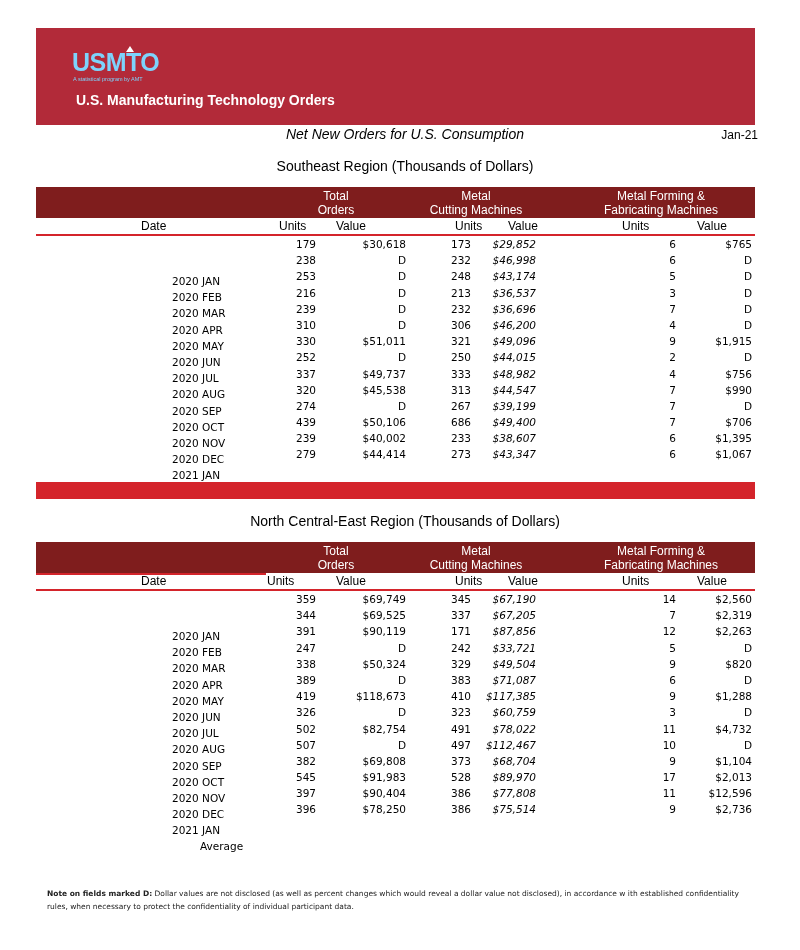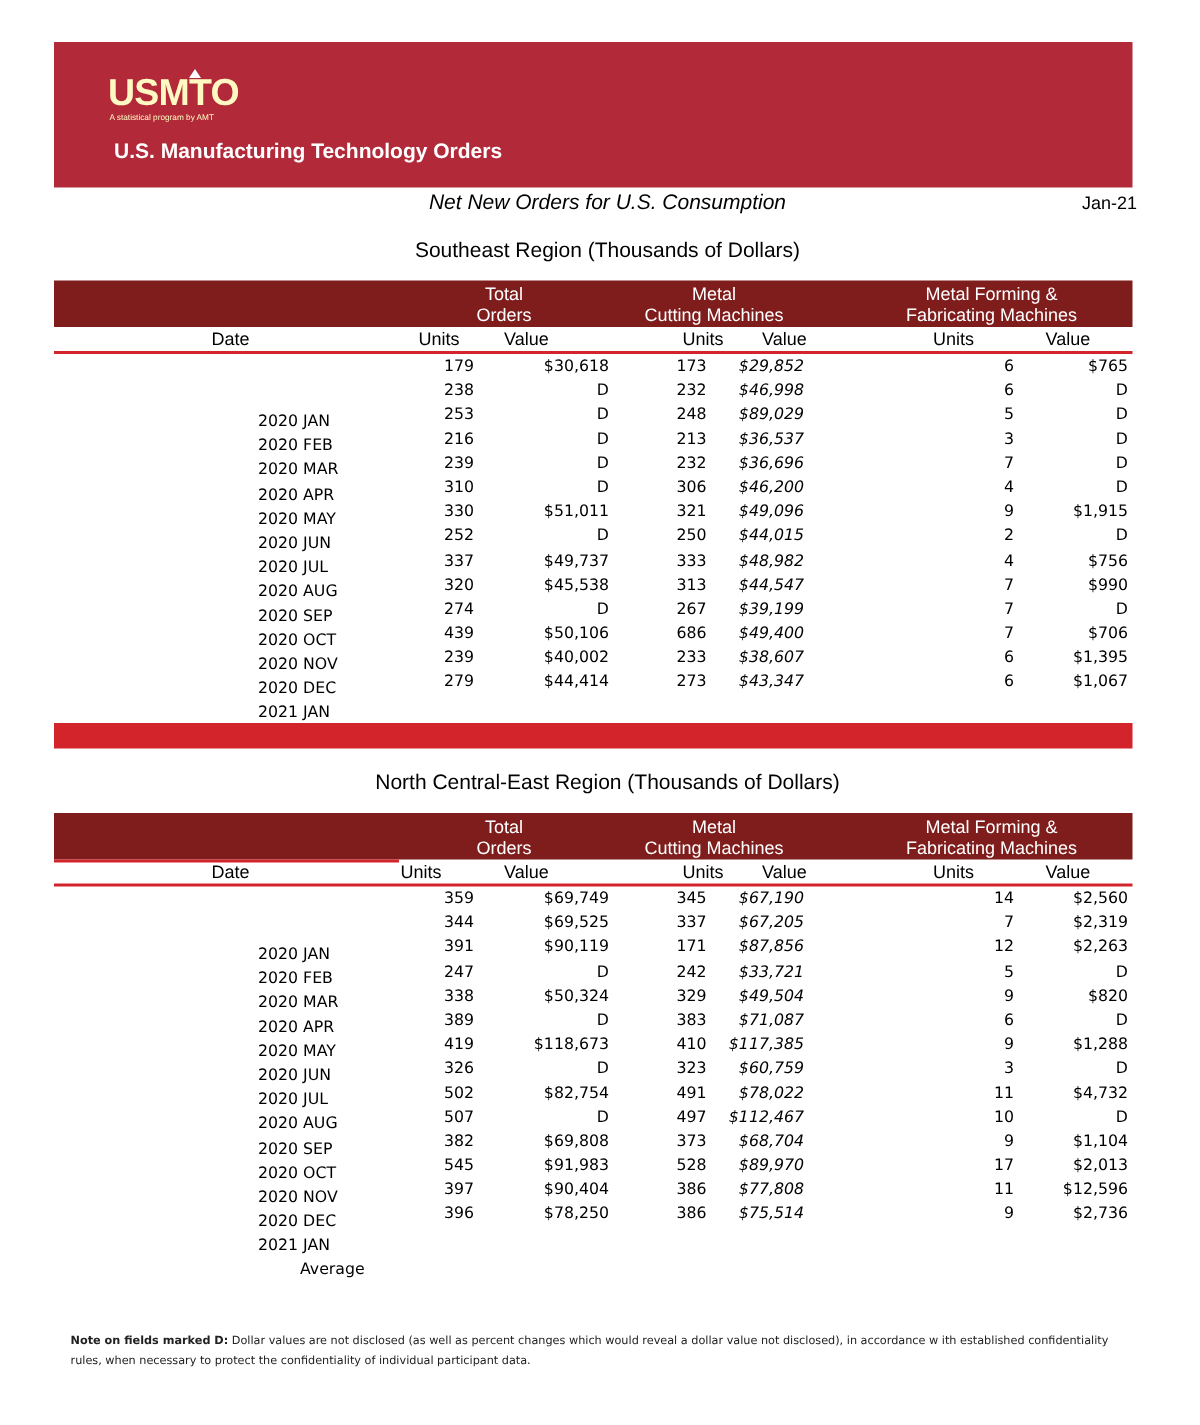"USMTO" .logo { color: #fef9c3 -> #7dd3fc }
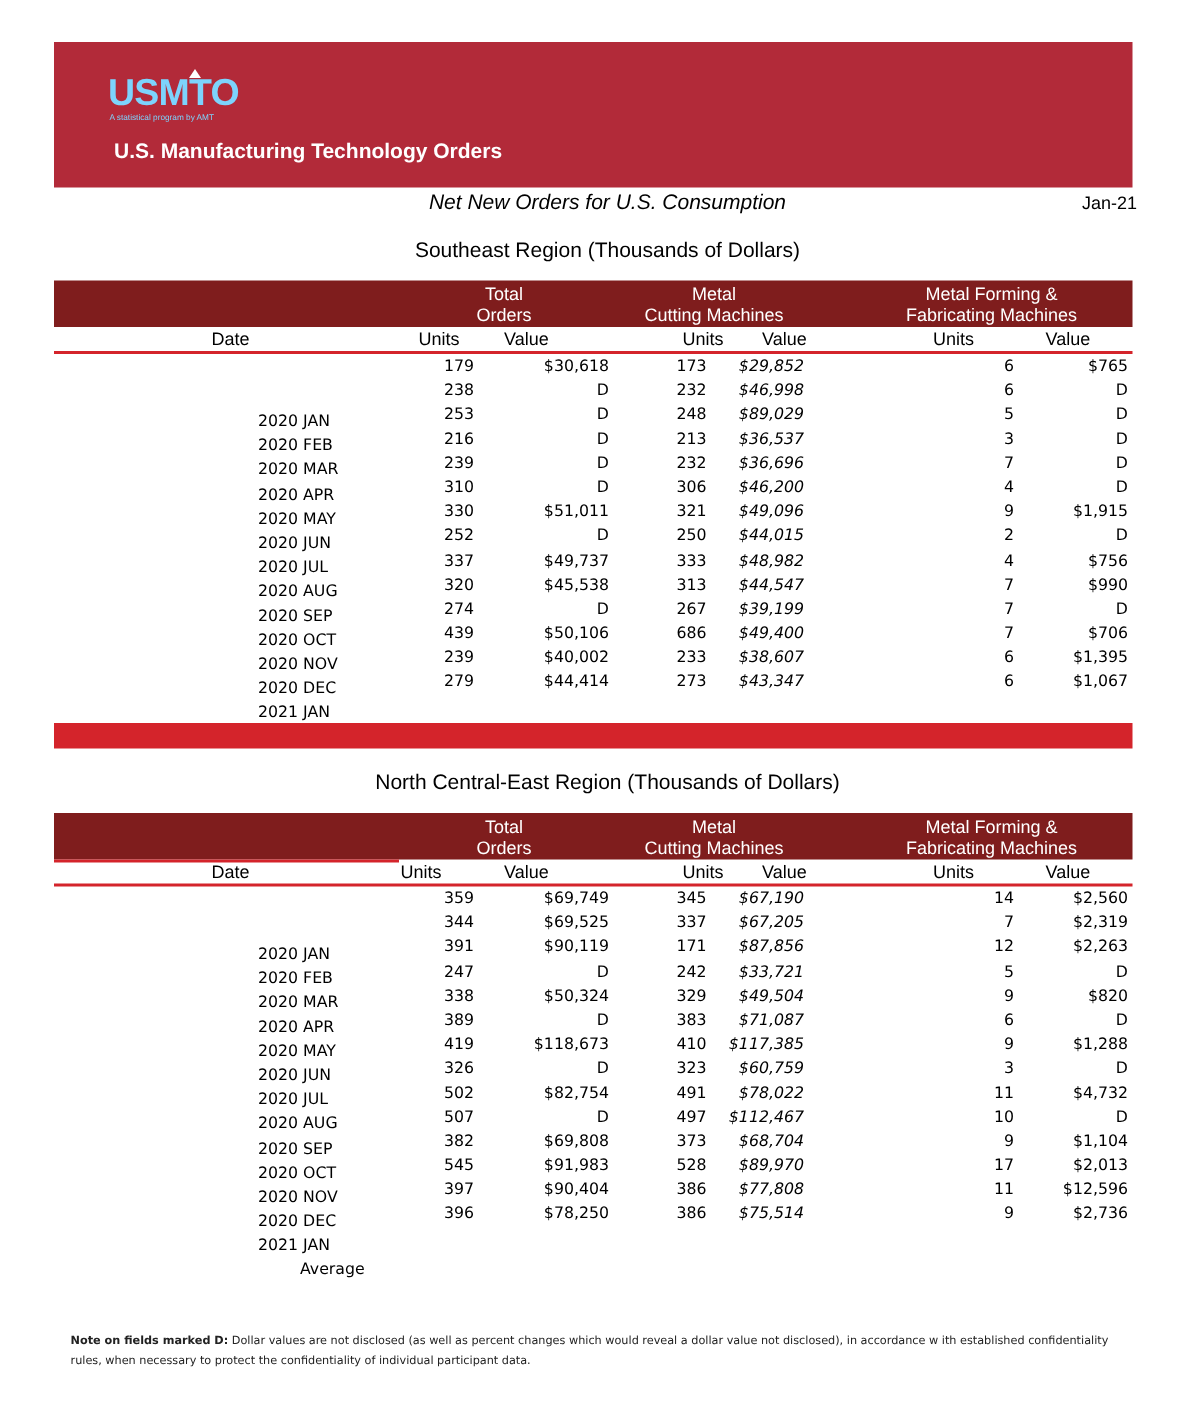"$89,029" span.c-mv { text: $89,029 -> $43,174 }
